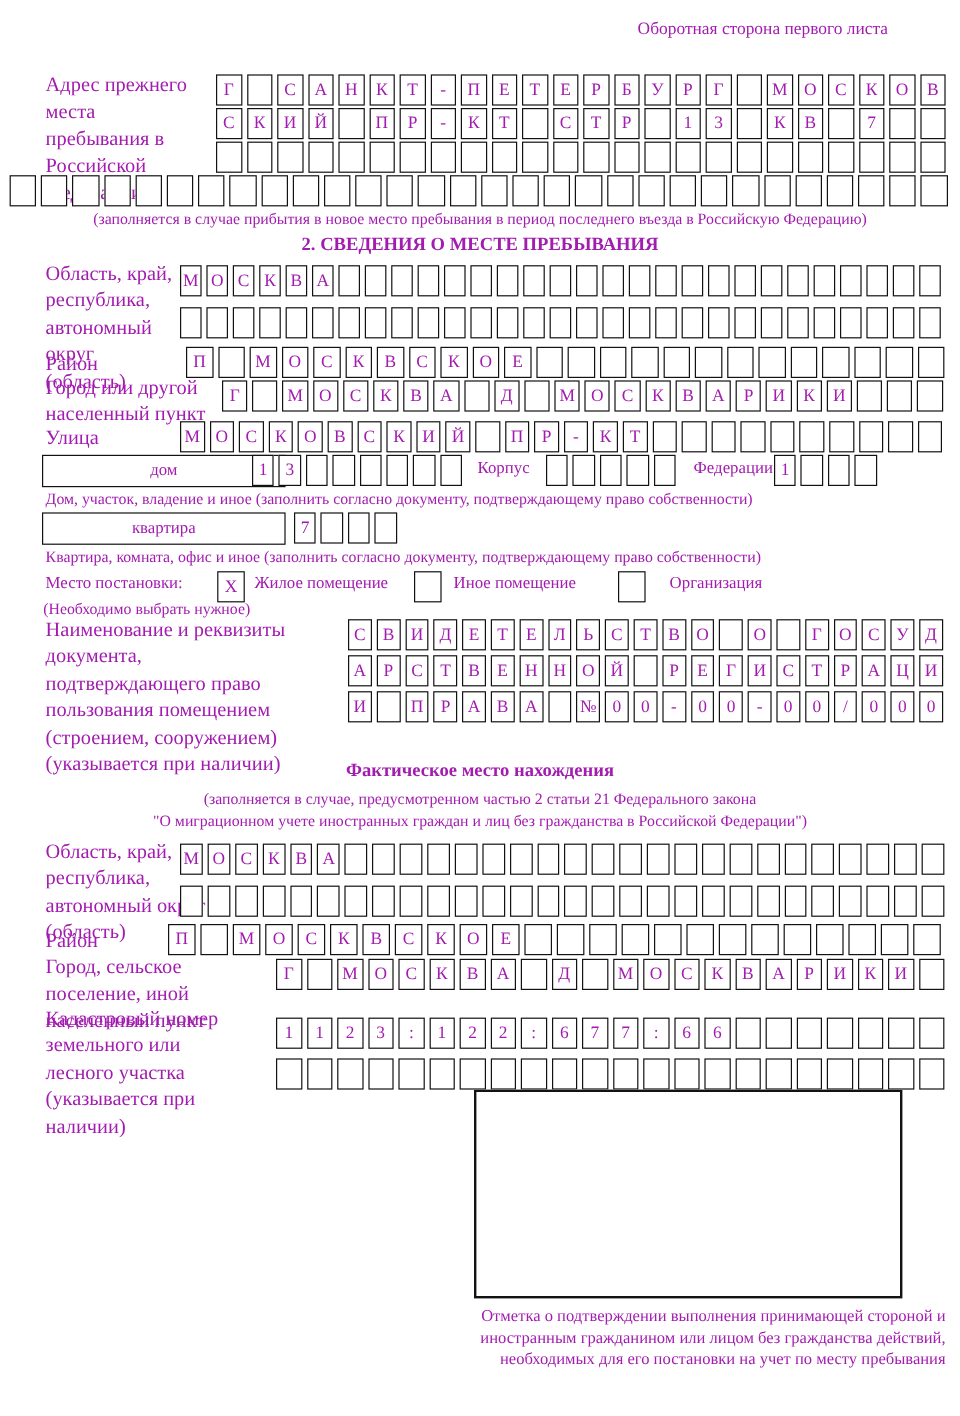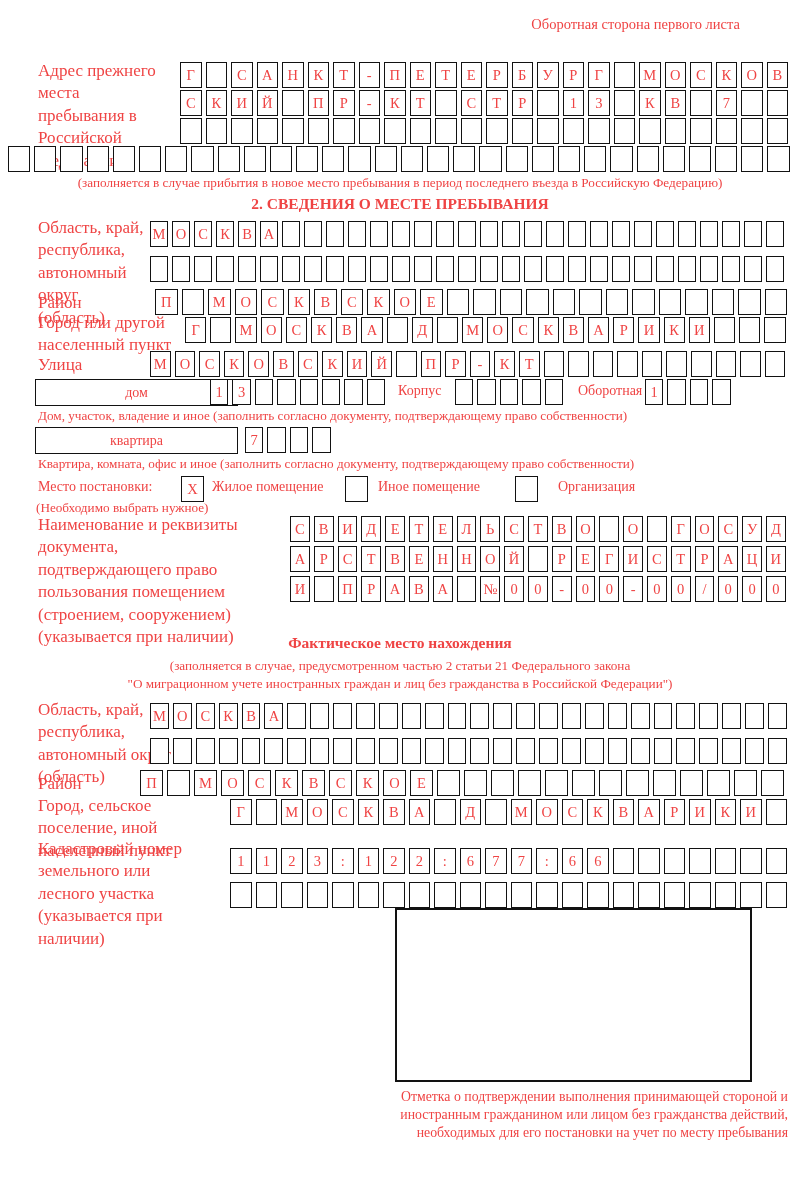"Оборотная сторона первого листа" .page { color: #ef4444 -> #a21caf }
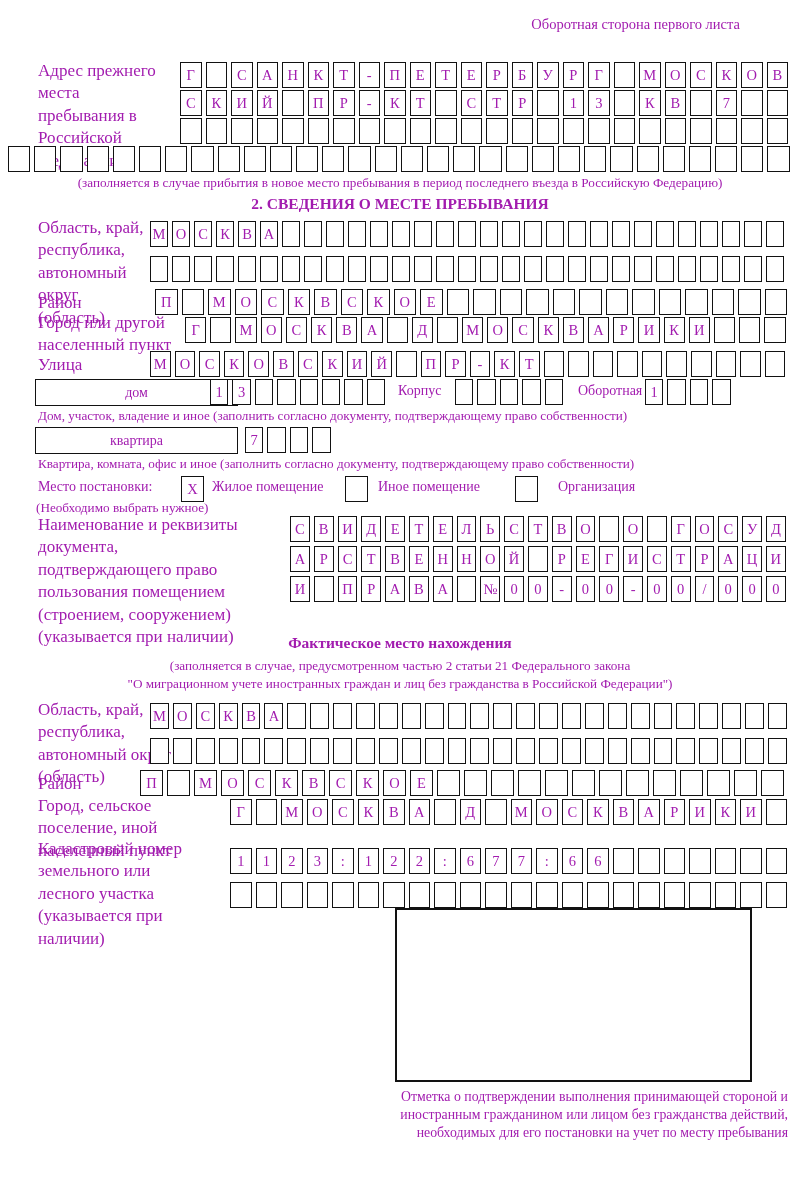"Оборотная" div.abs { text: Оборотная -> Федерации }
